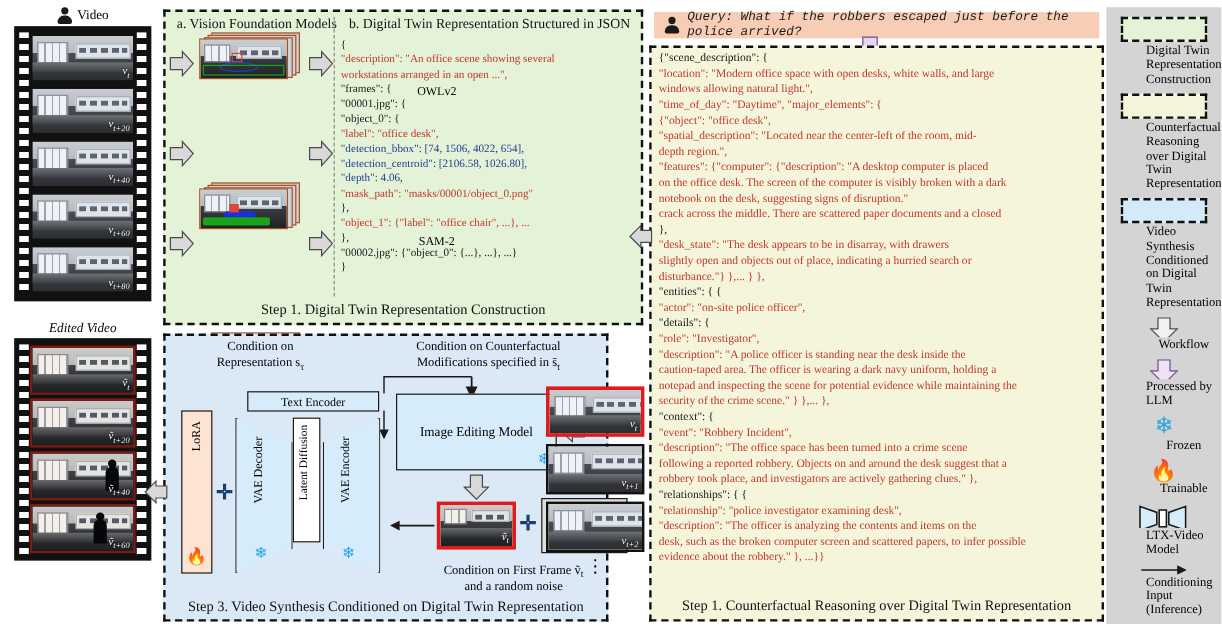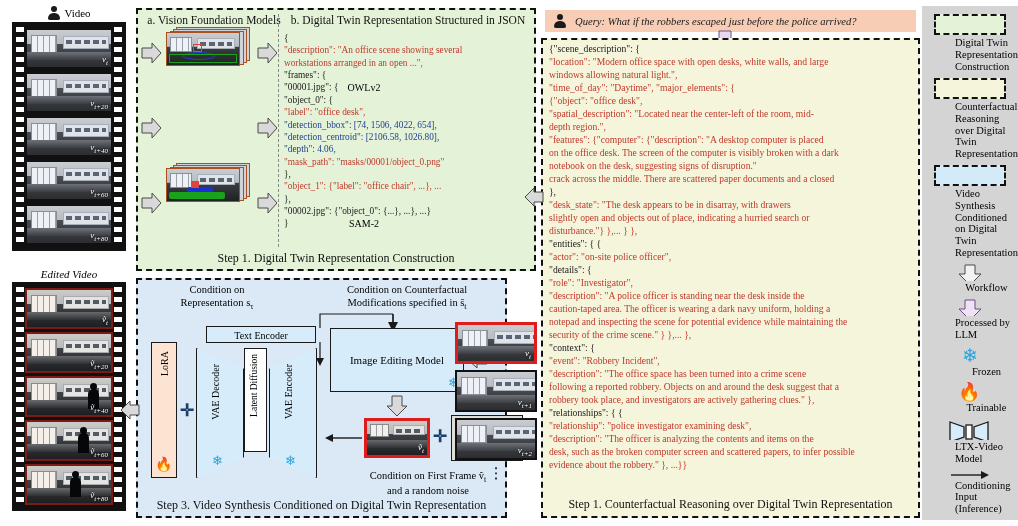"Query: What if the robbers" span { font-family: Liberation Serif, serif -> Liberation Mono, monospace }
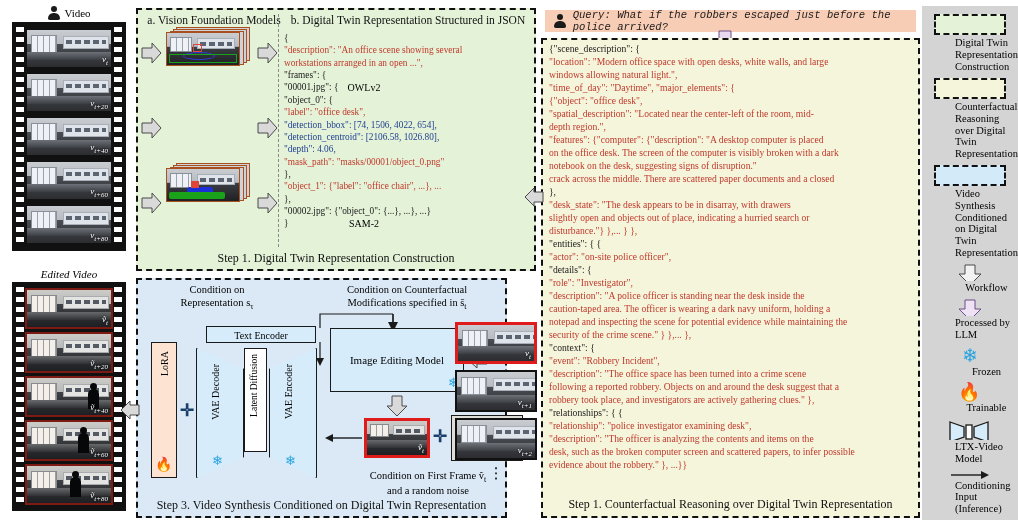"OWLv2" .deck-lbl { margin-top: 16px -> 5px }
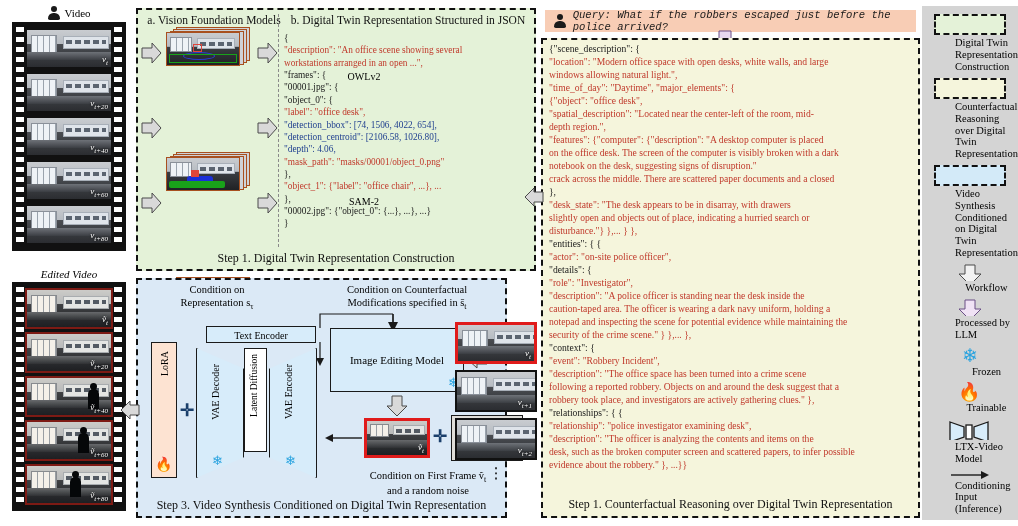"ṽt+80" div.frame { html: <div> <div> <div></div> <div> <i></i> </div> <div></div> <div></div> </div> <span><em>ṽ</em><sub>t+80</sub></span> </div> -> none }
